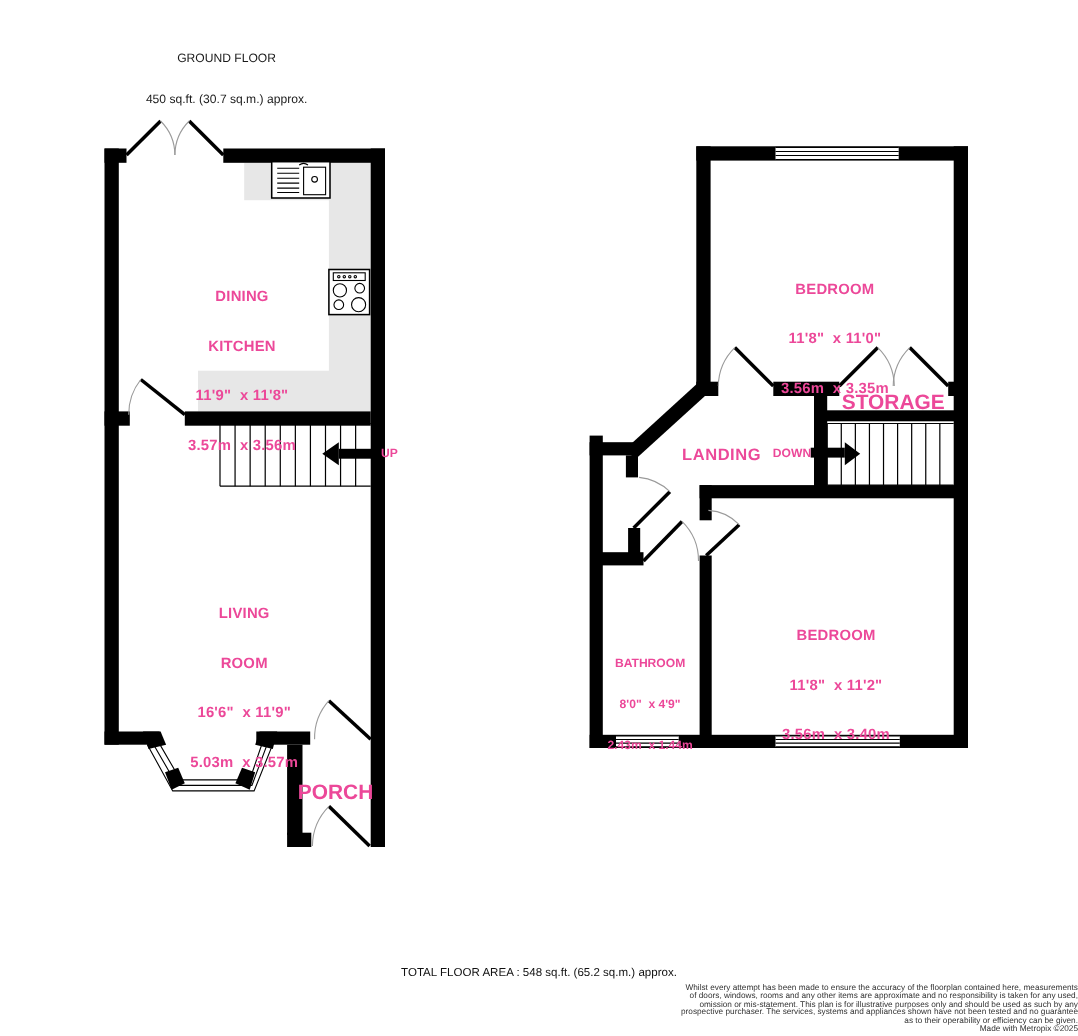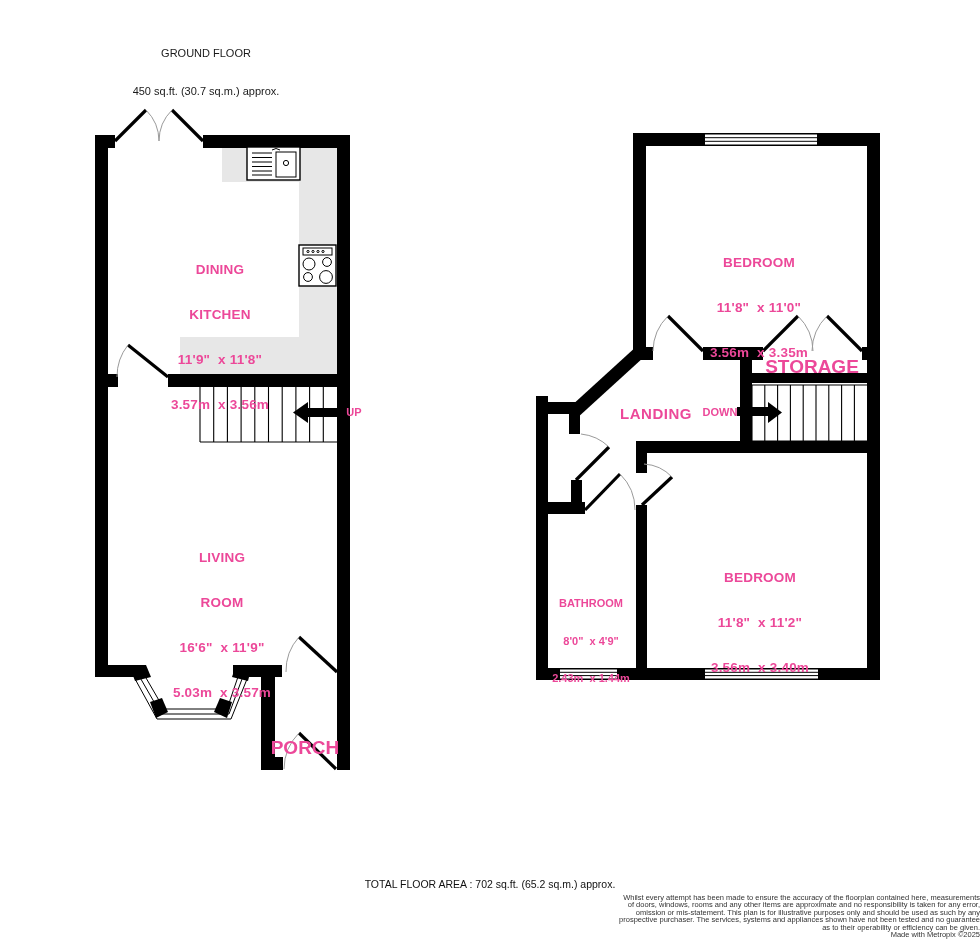"PORCH" div.lbl { top: 737px -> 710px }
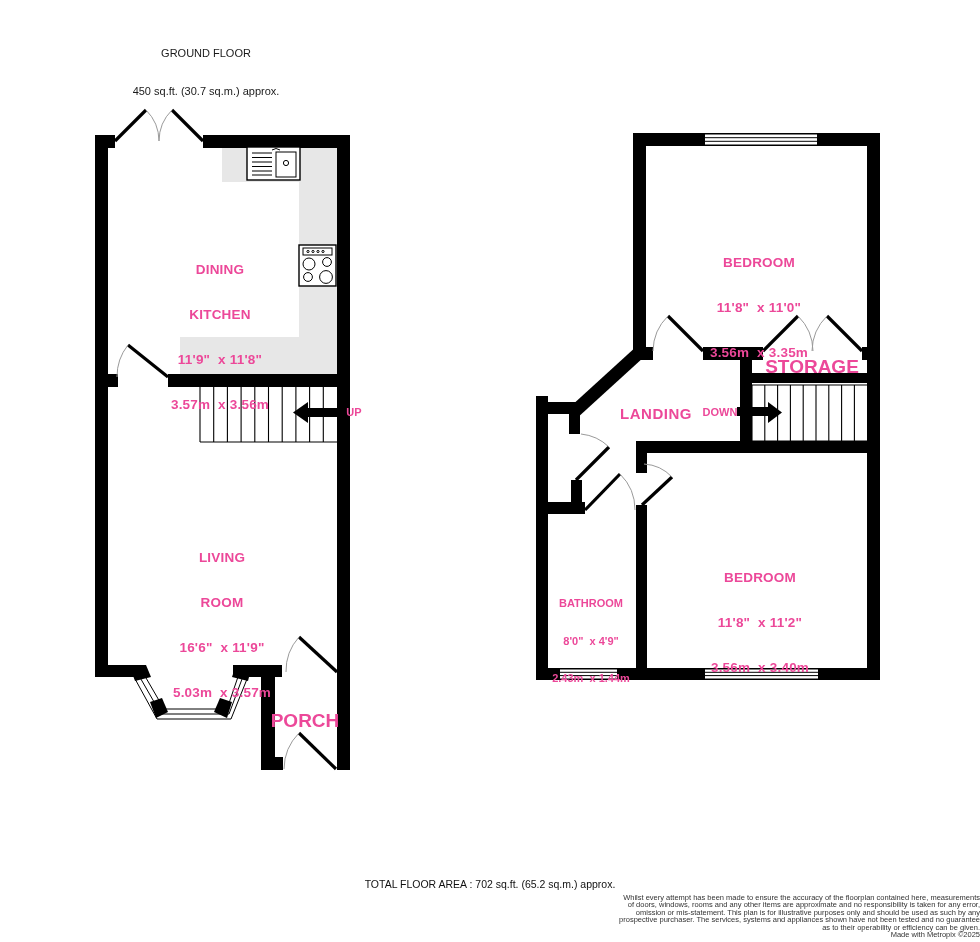"TOTAL FLOOR AREA : 702" div.total { text: 702 -> 548 }
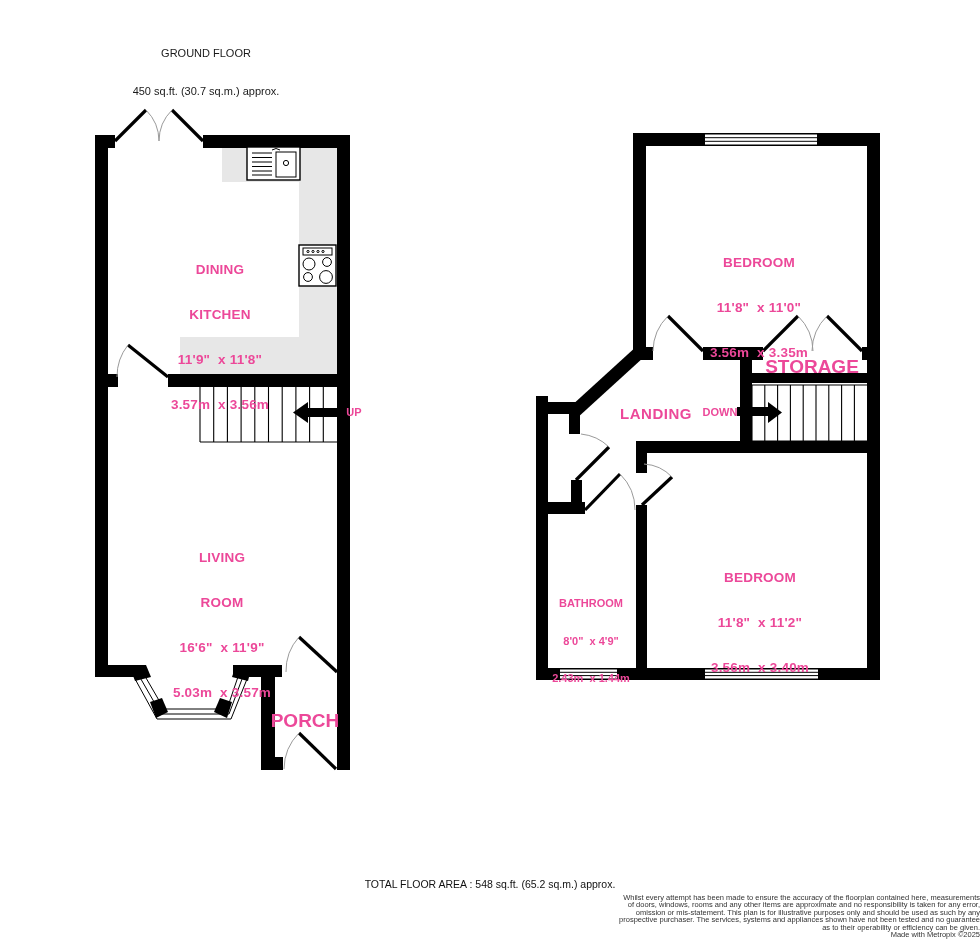"of doors, windows, rooms and" div { text: error -> used }
